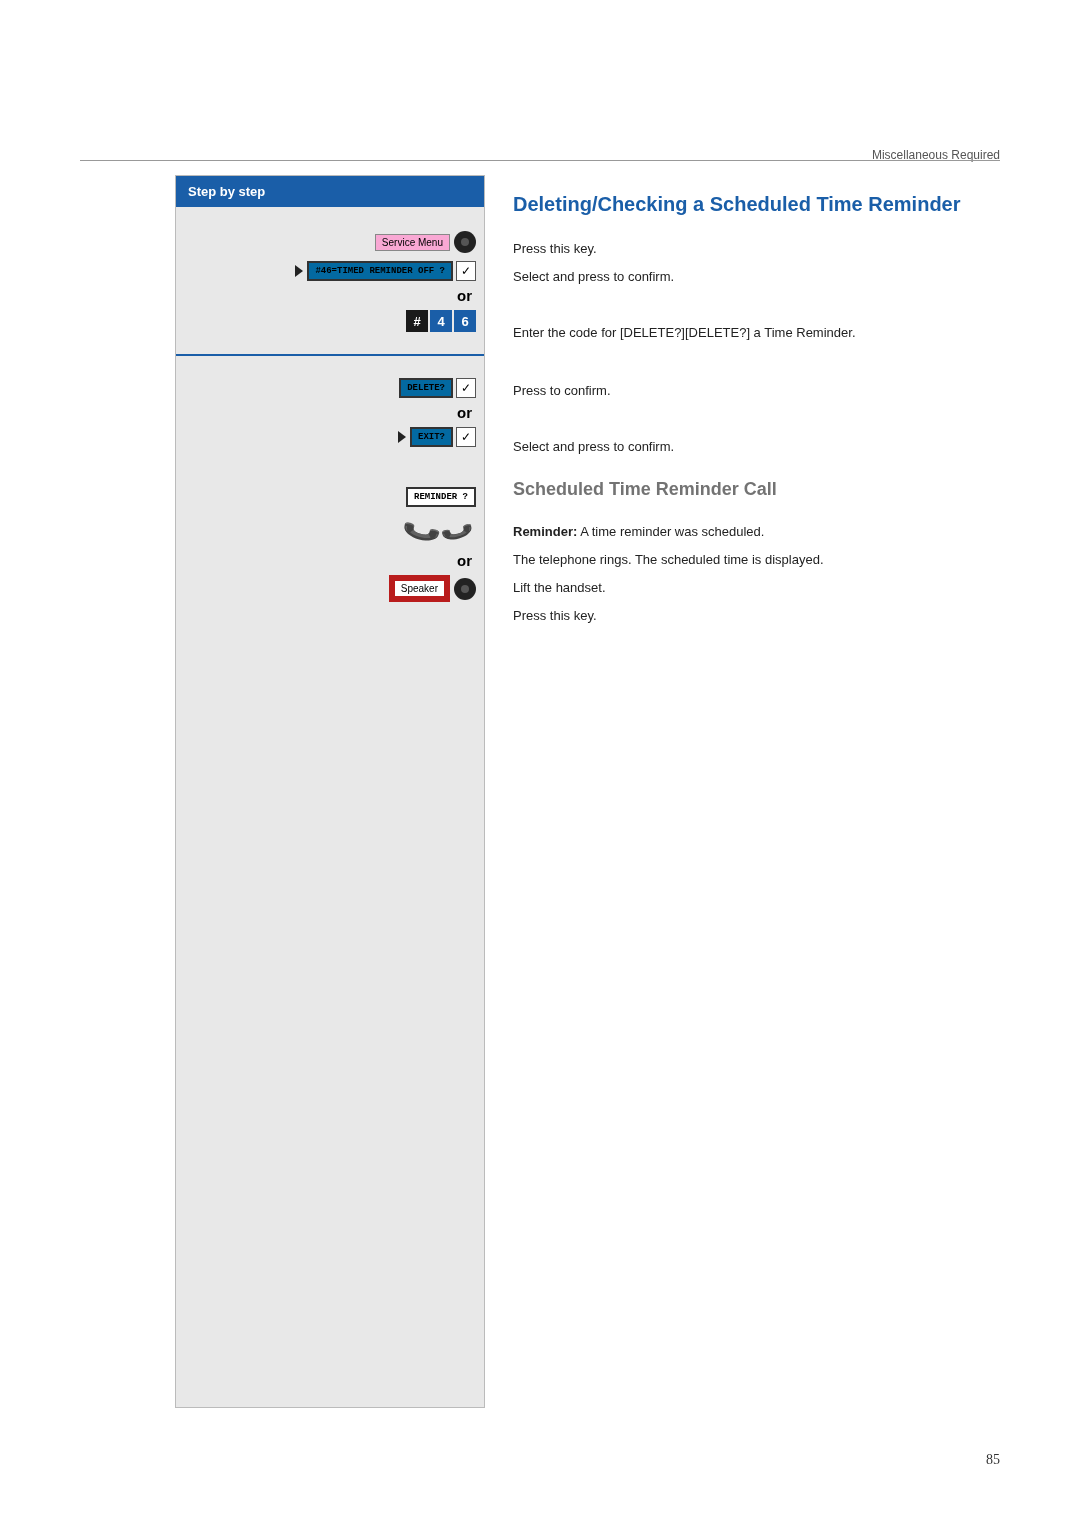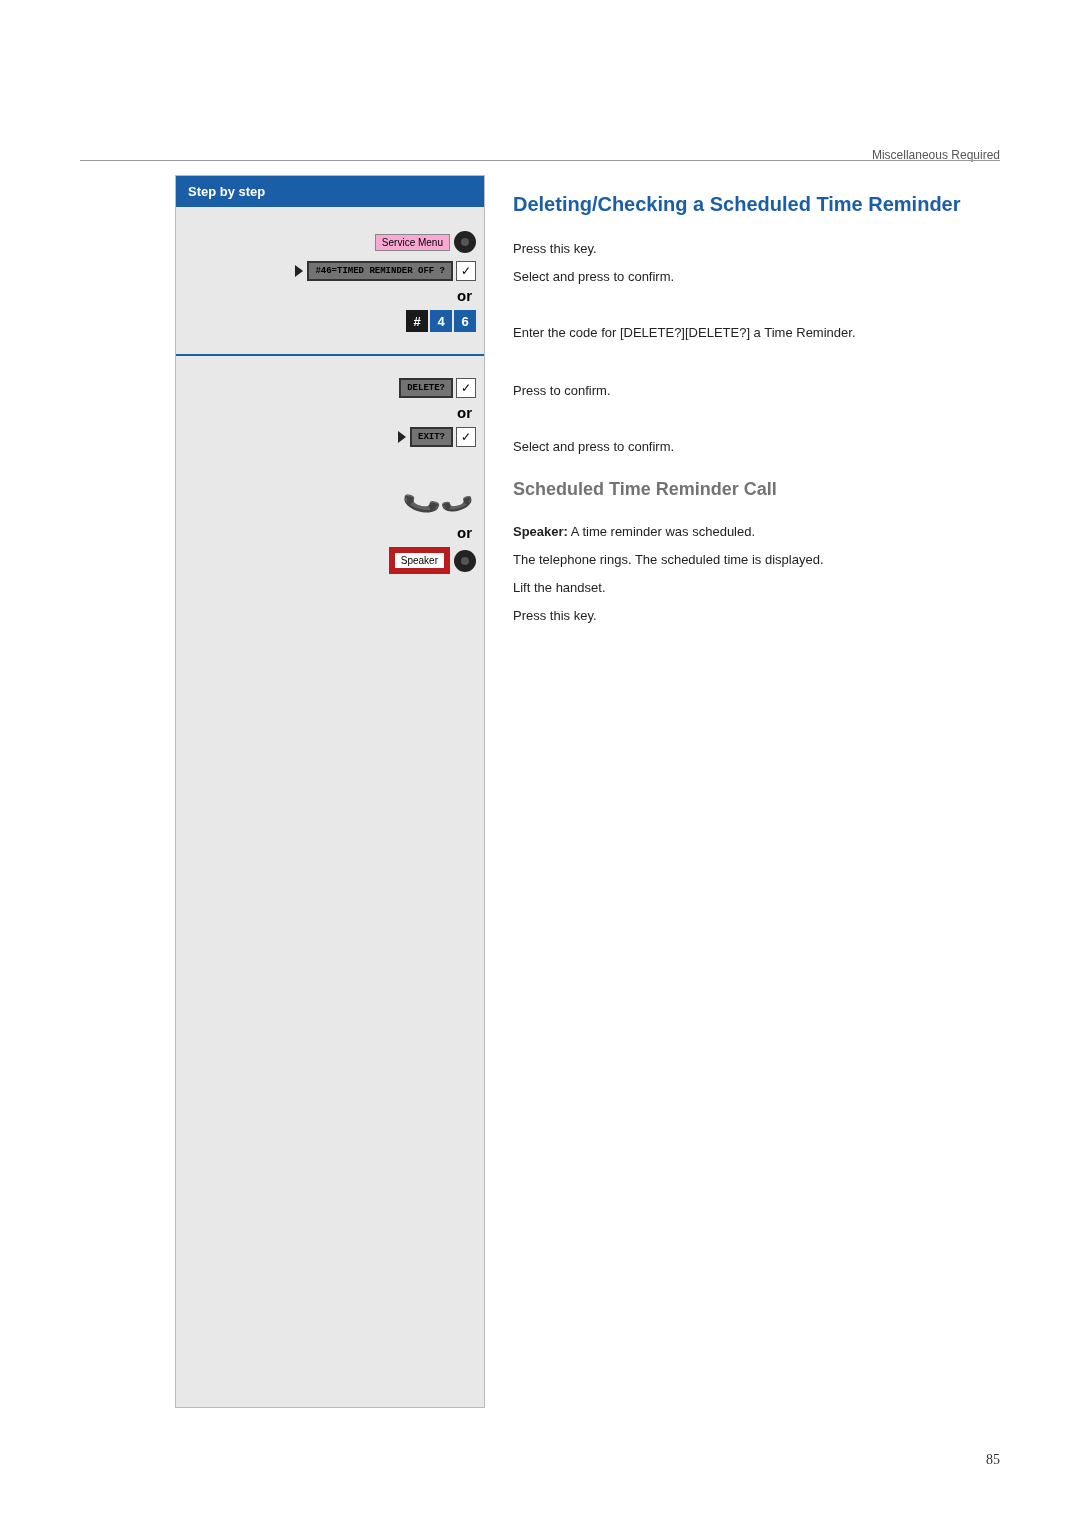"#46=TIMED REMINDER OFF ?" .display-box { background: #737373 -> #0369a1 }
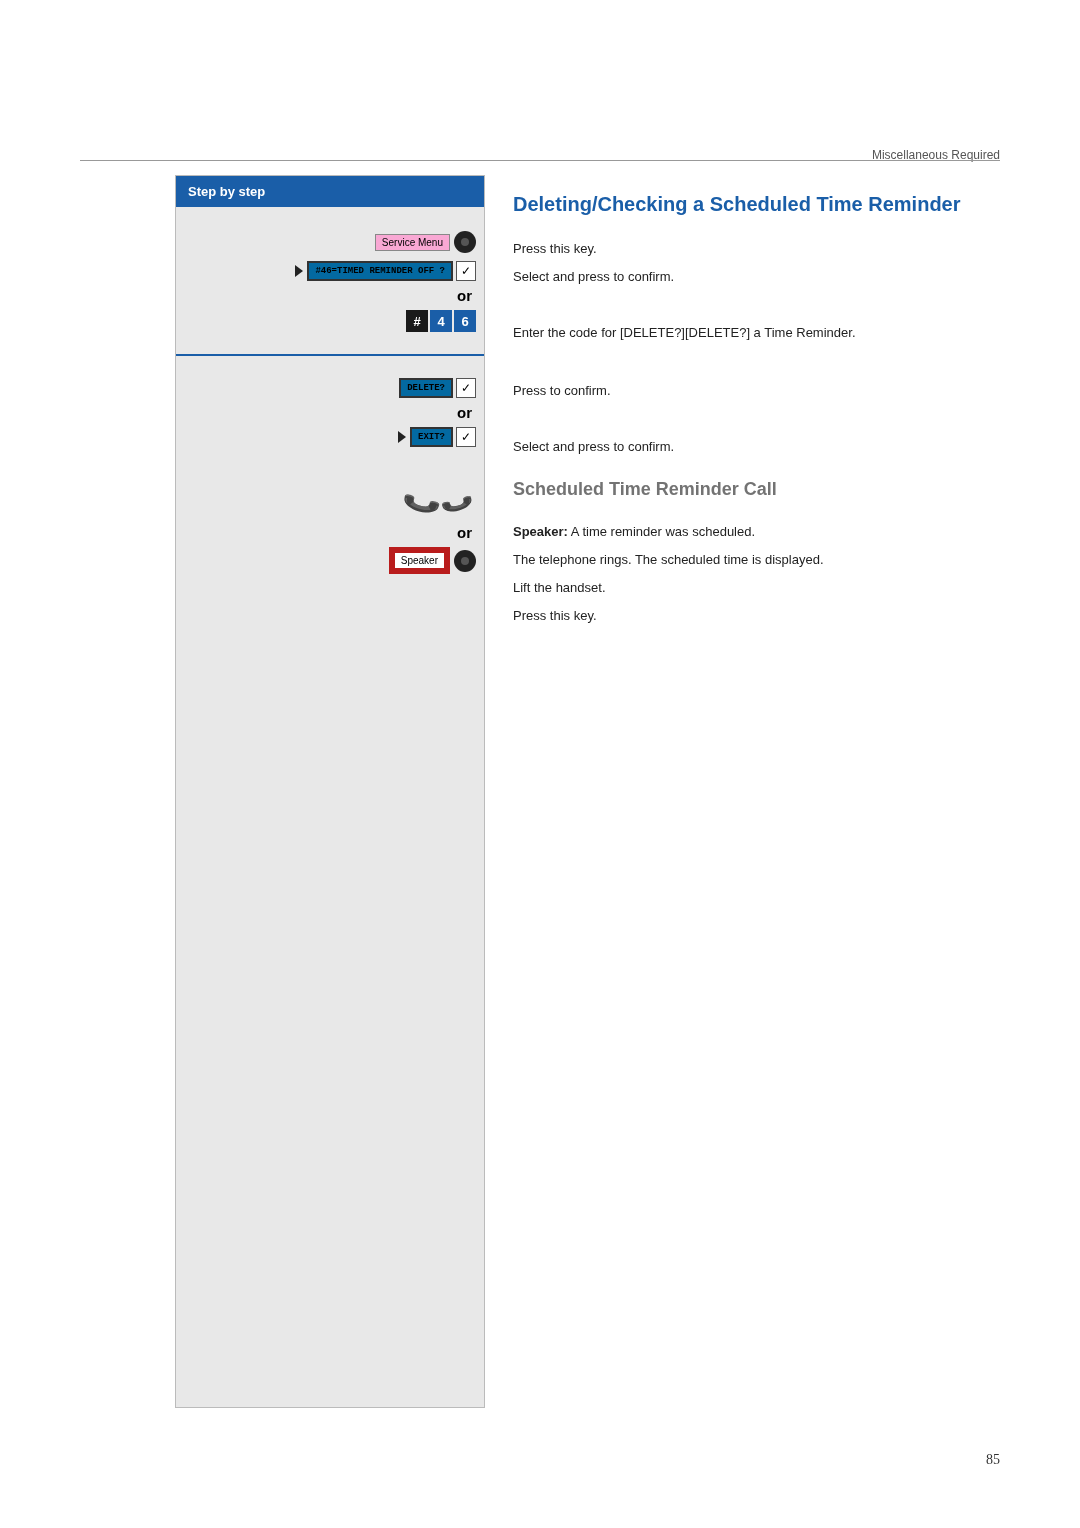"REMINDER ?" div.step-row { html: none -> <div> <span>REMINDER ?</span> </div> }
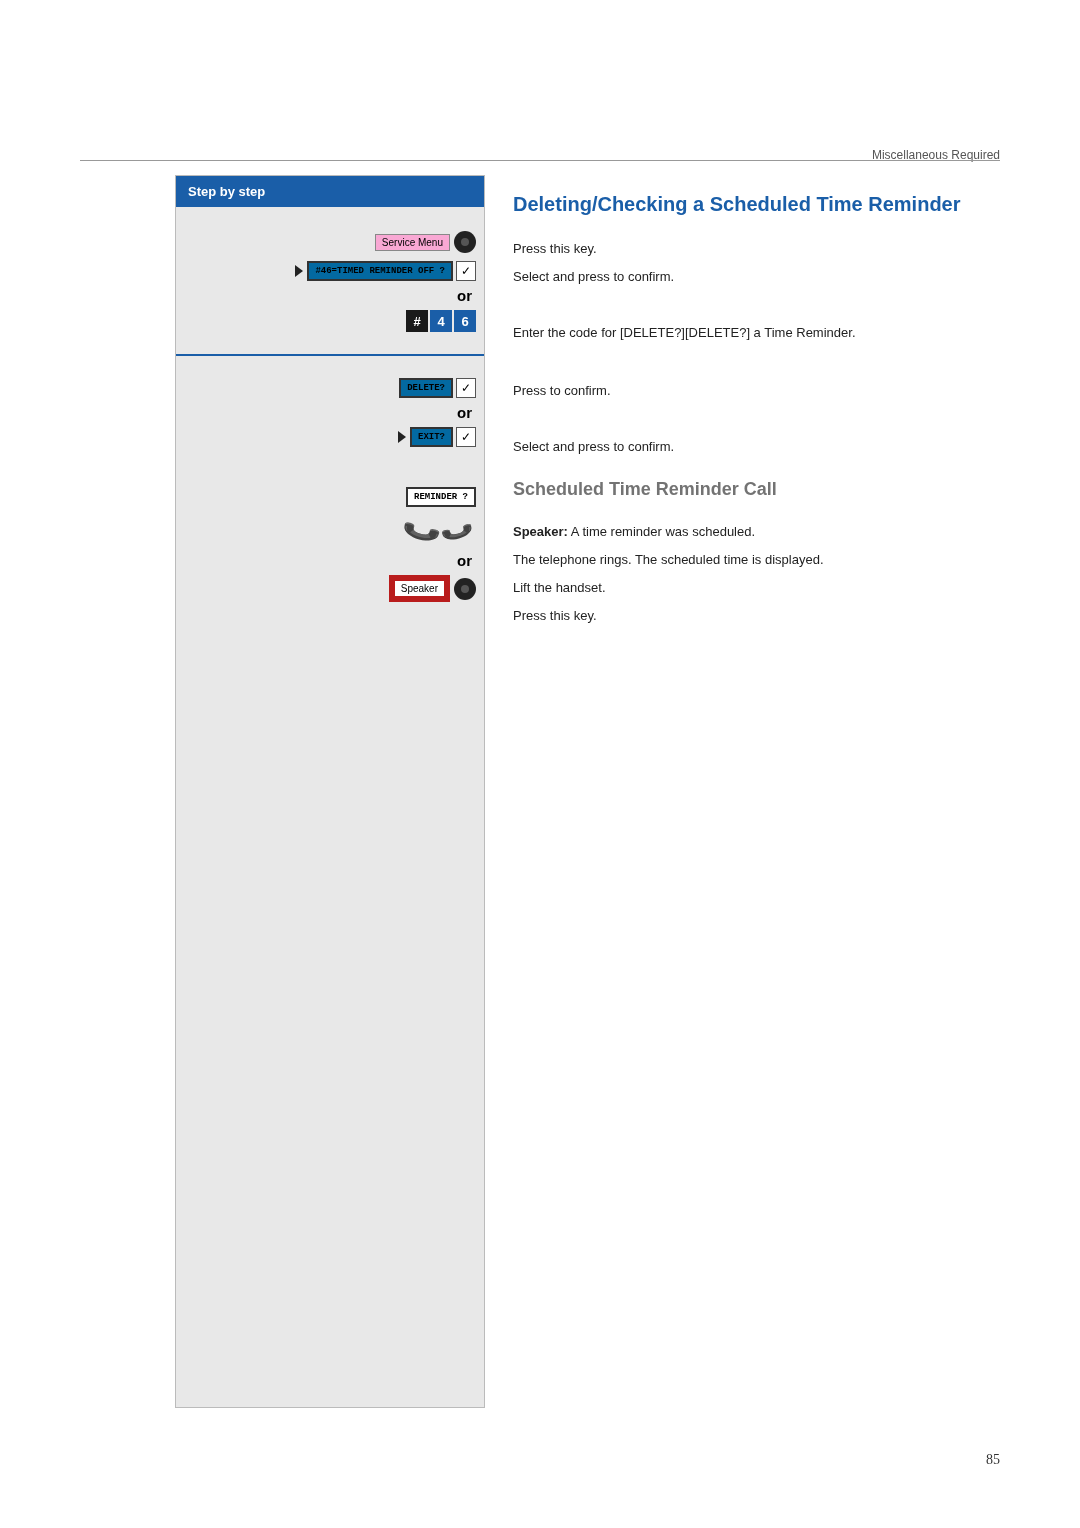"Speaker:" strong { text: Speaker -> Reminder }
